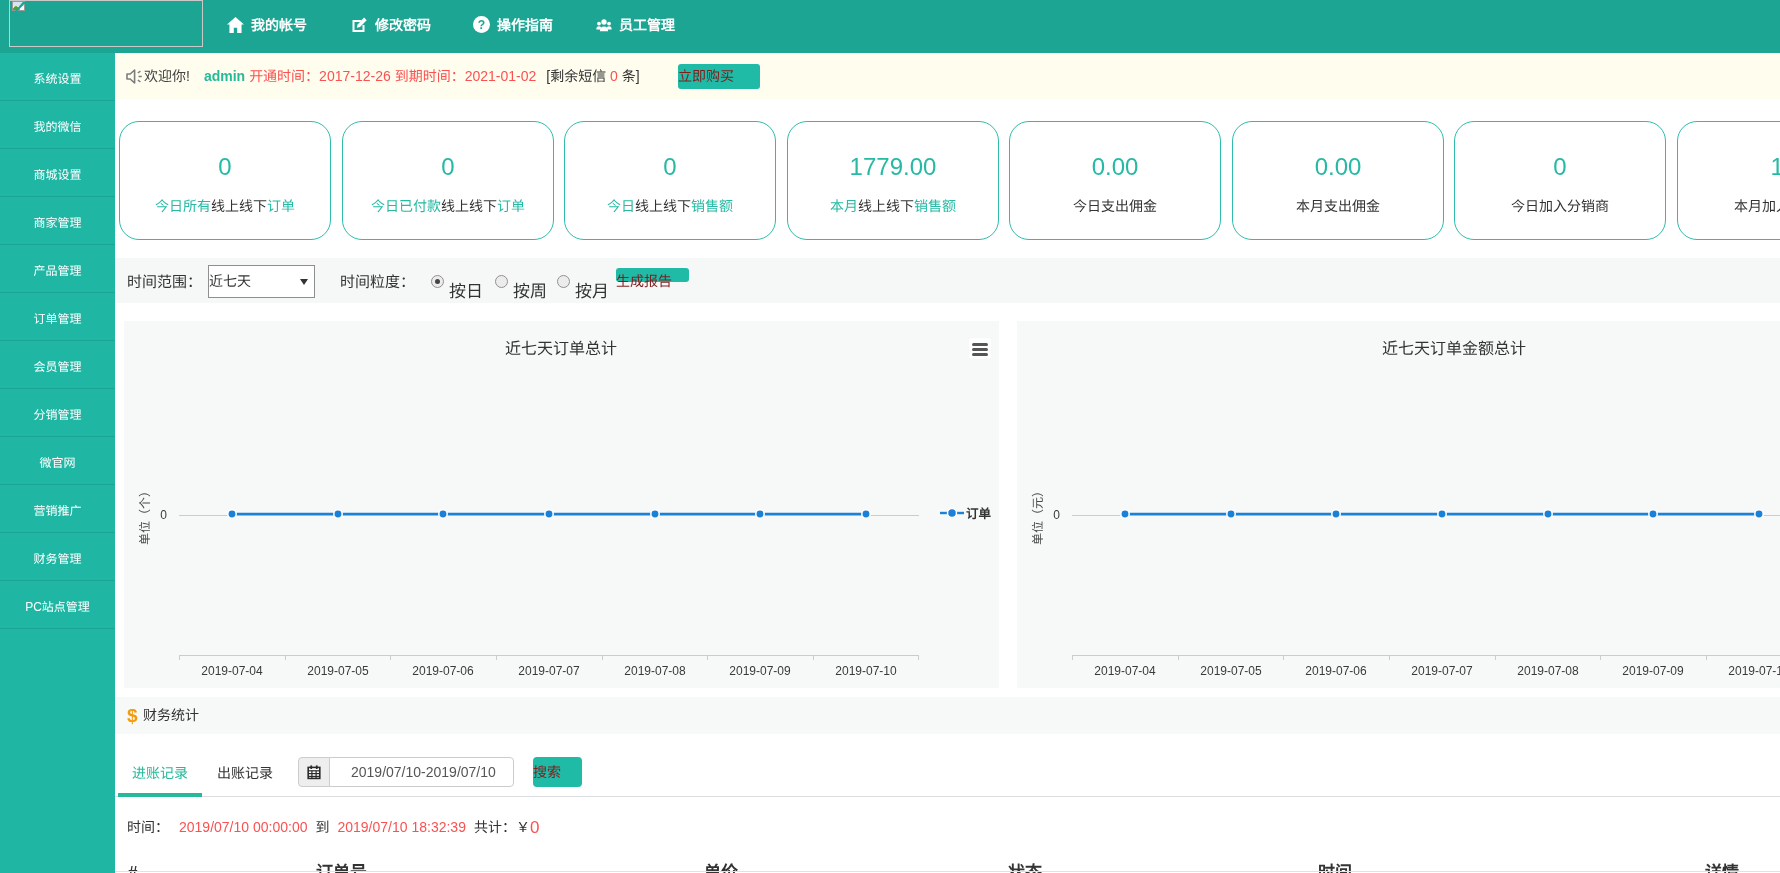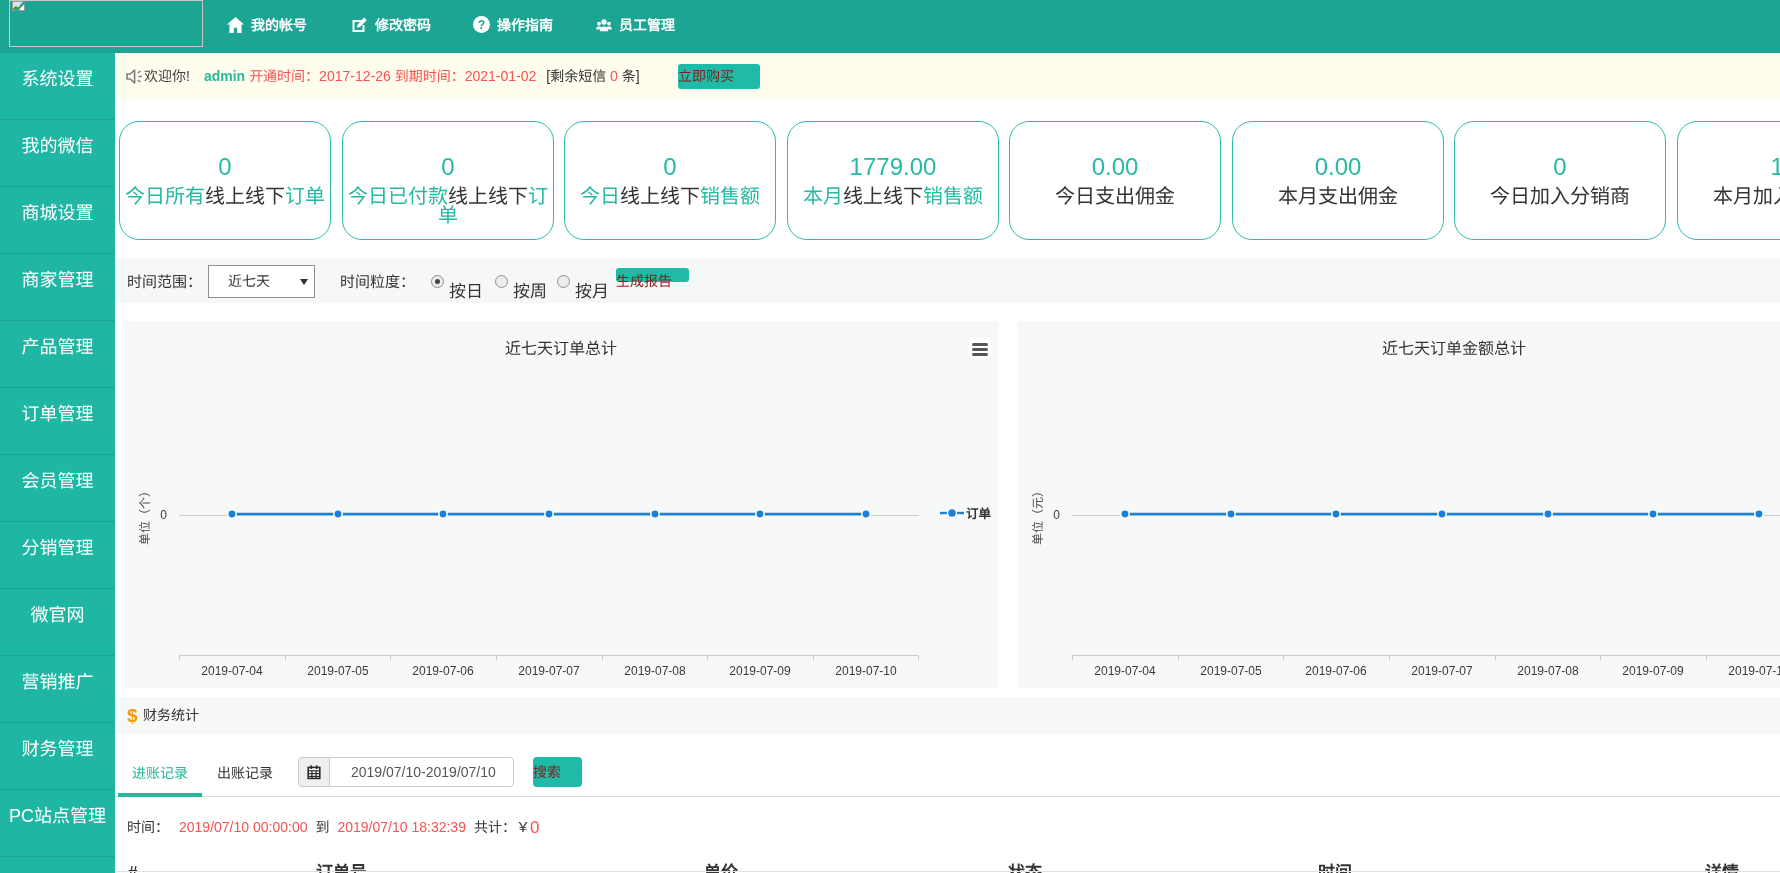"系统设置" #sidebar .mi { font-size: 18px -> 12px; height: 67px -> 48px }
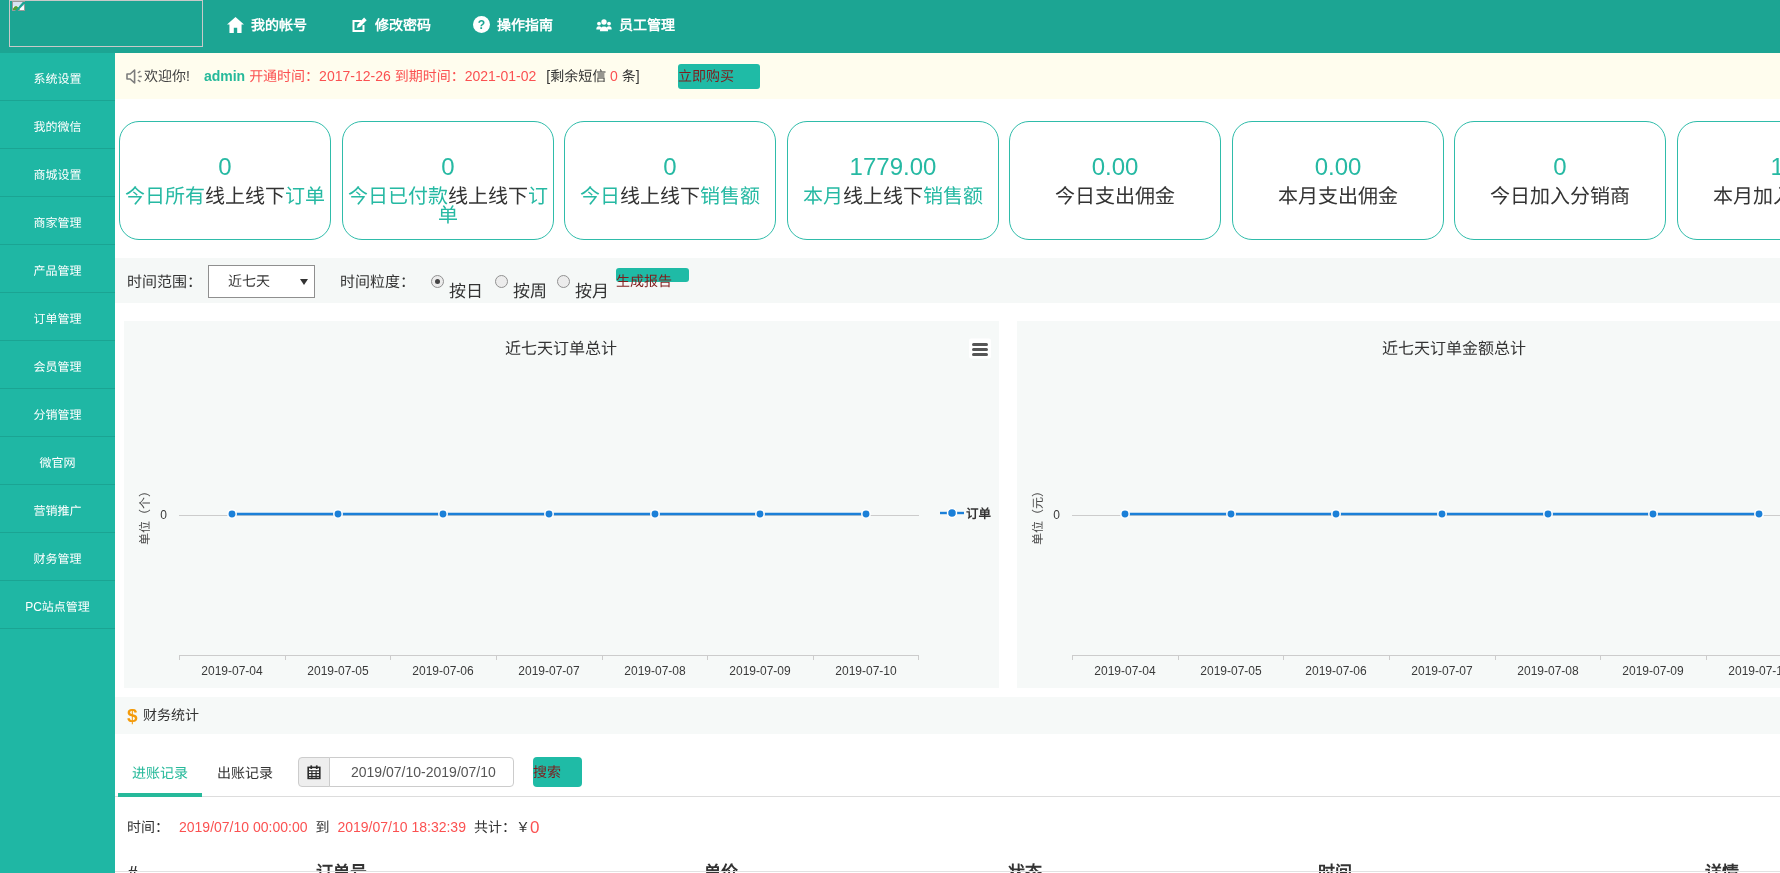"今日所有线上线下订单" .card .lbl { font-size: 20px -> 14px; margin-top: 6px -> 16px }
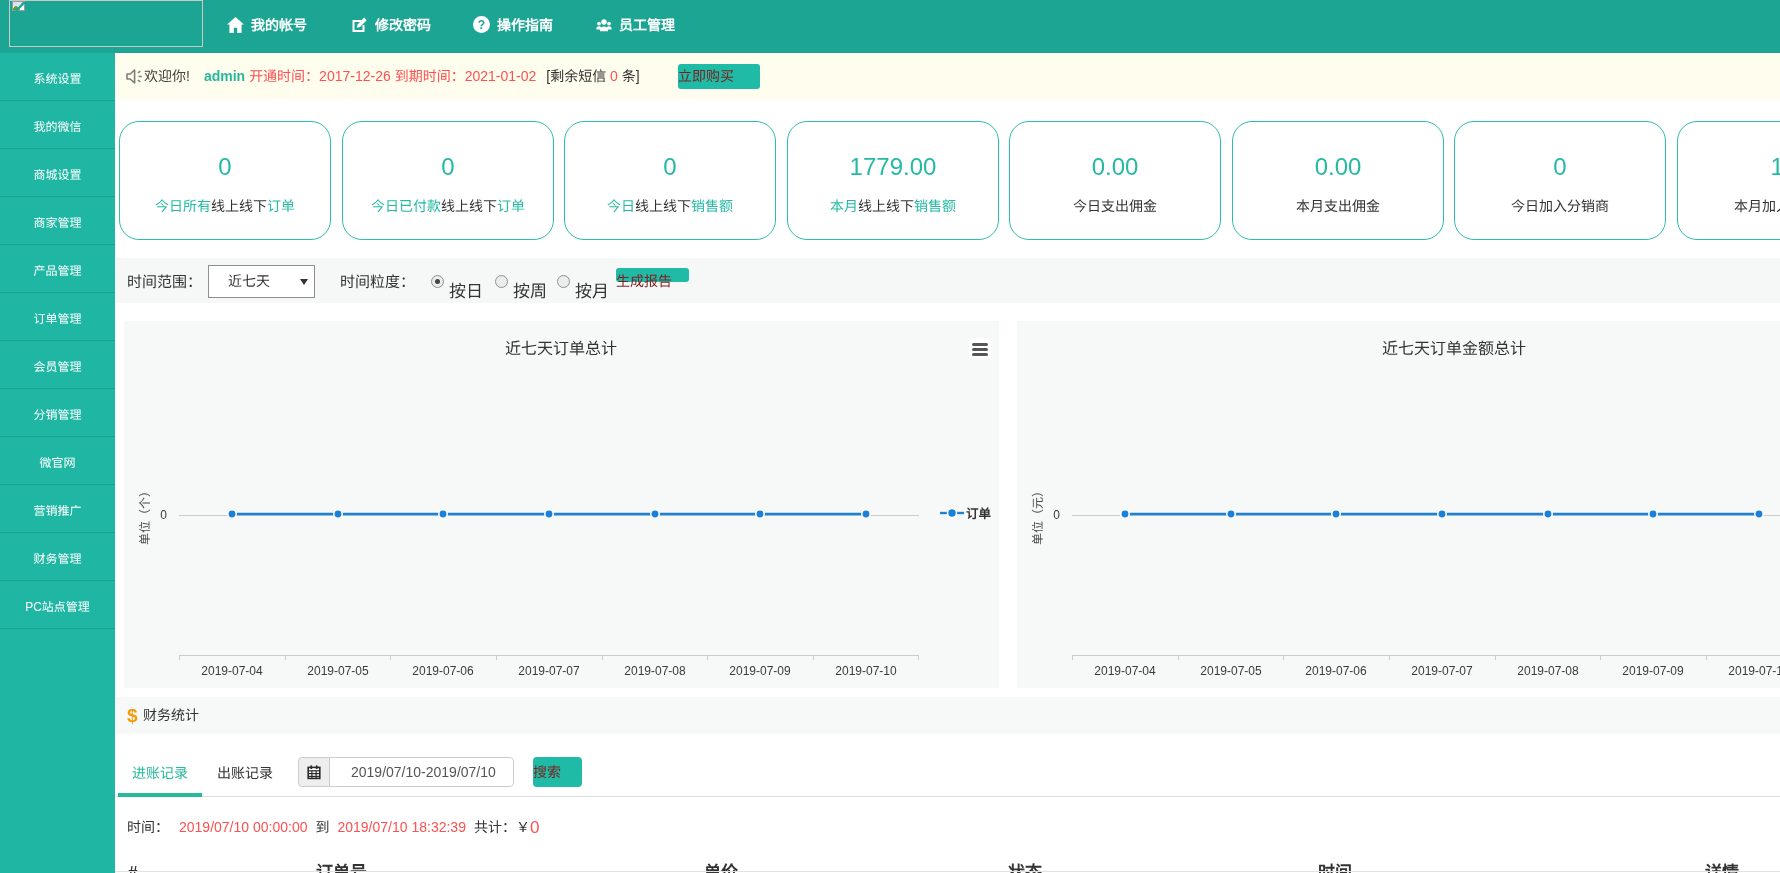"近七天" #sel { padding-left: 19px -> 0 }
